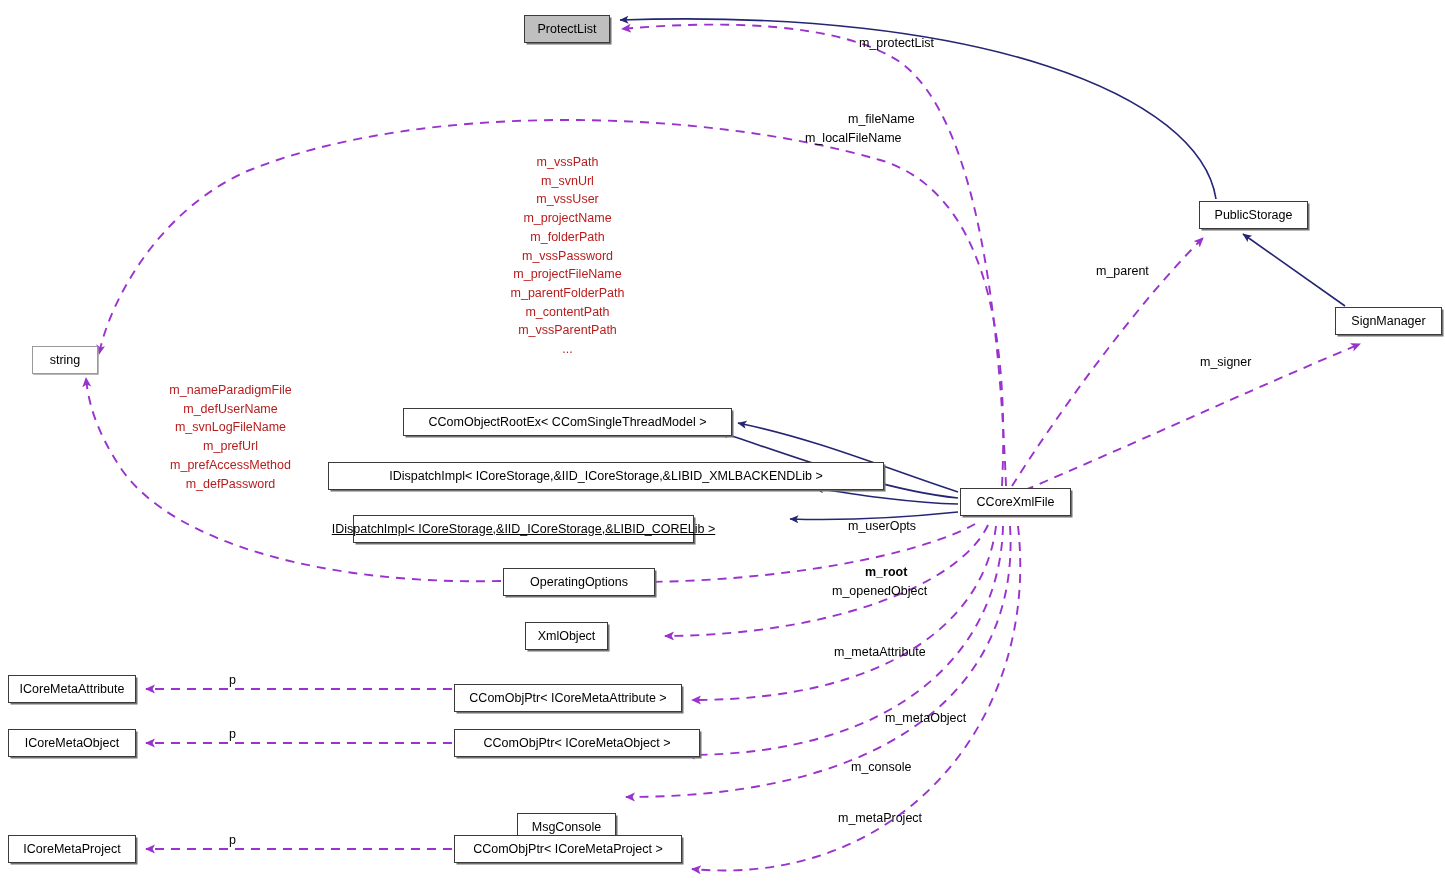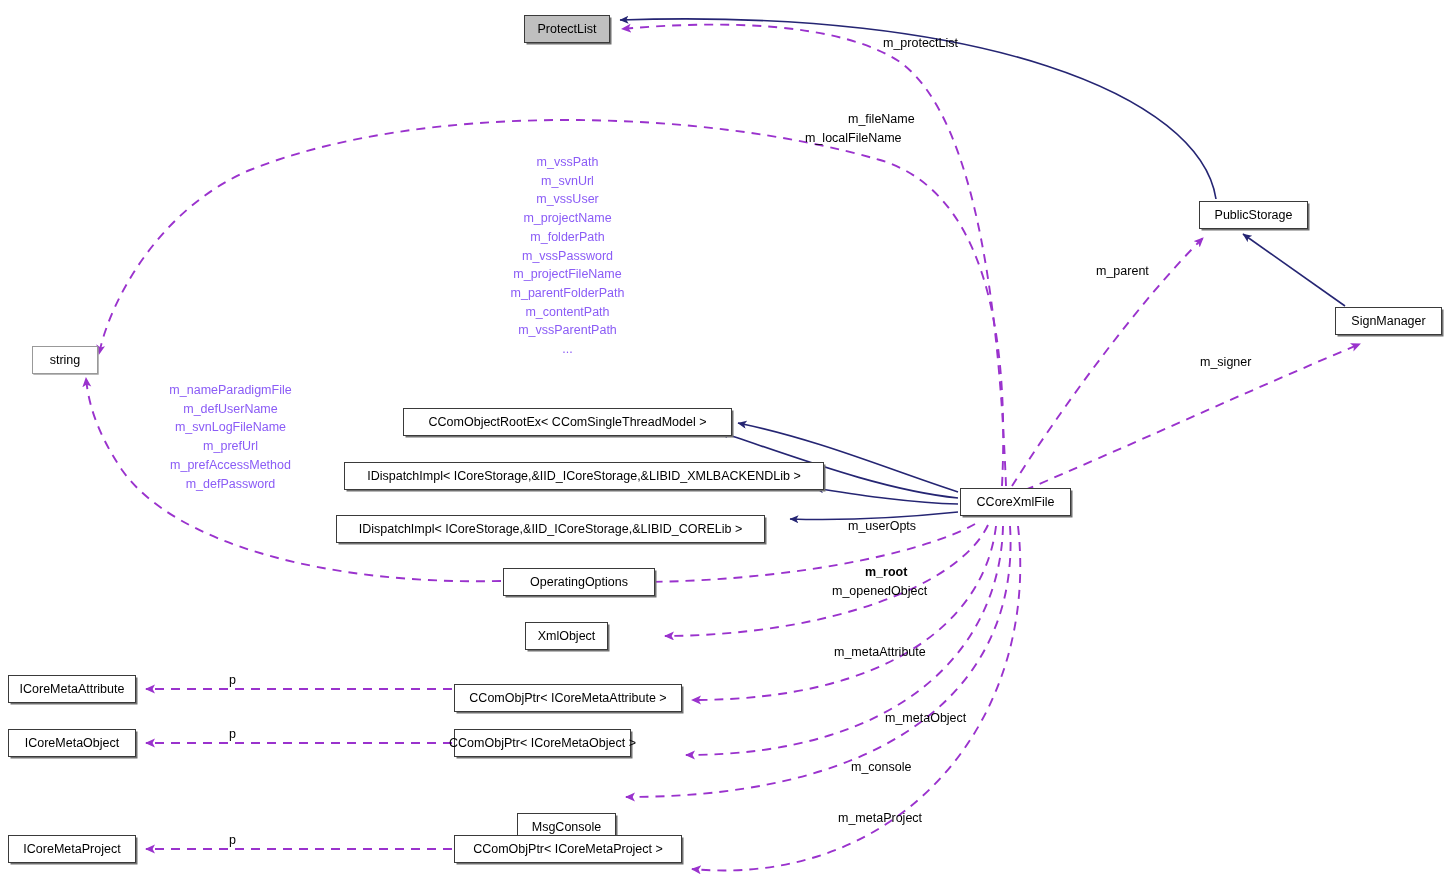"m_protectList" div.edge-label { left: 871px -> 847px }
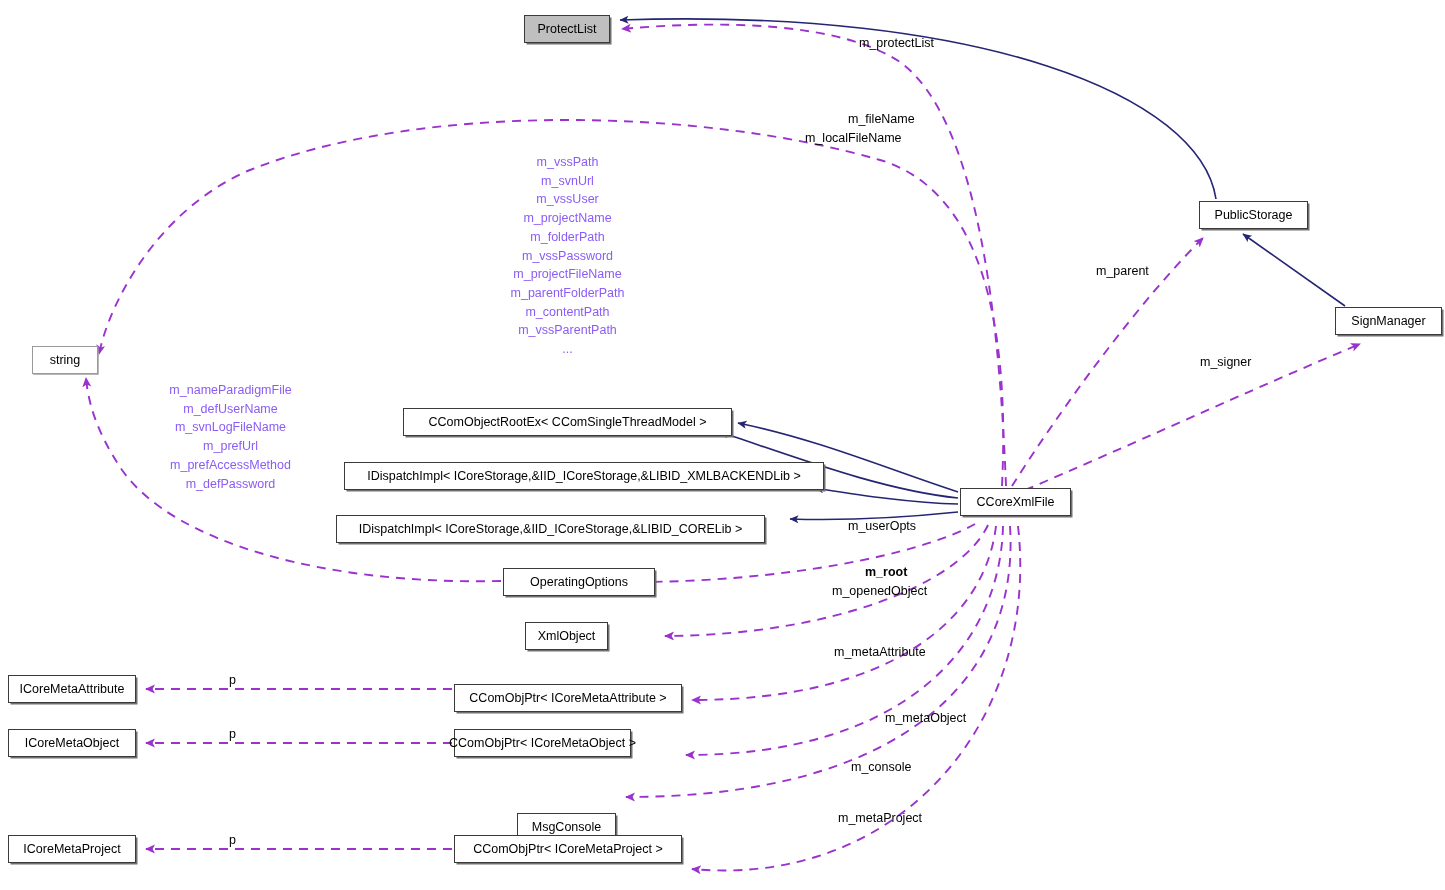"m_vssPath" .attr-list { color: #8b5cf6 -> #b91c1c }
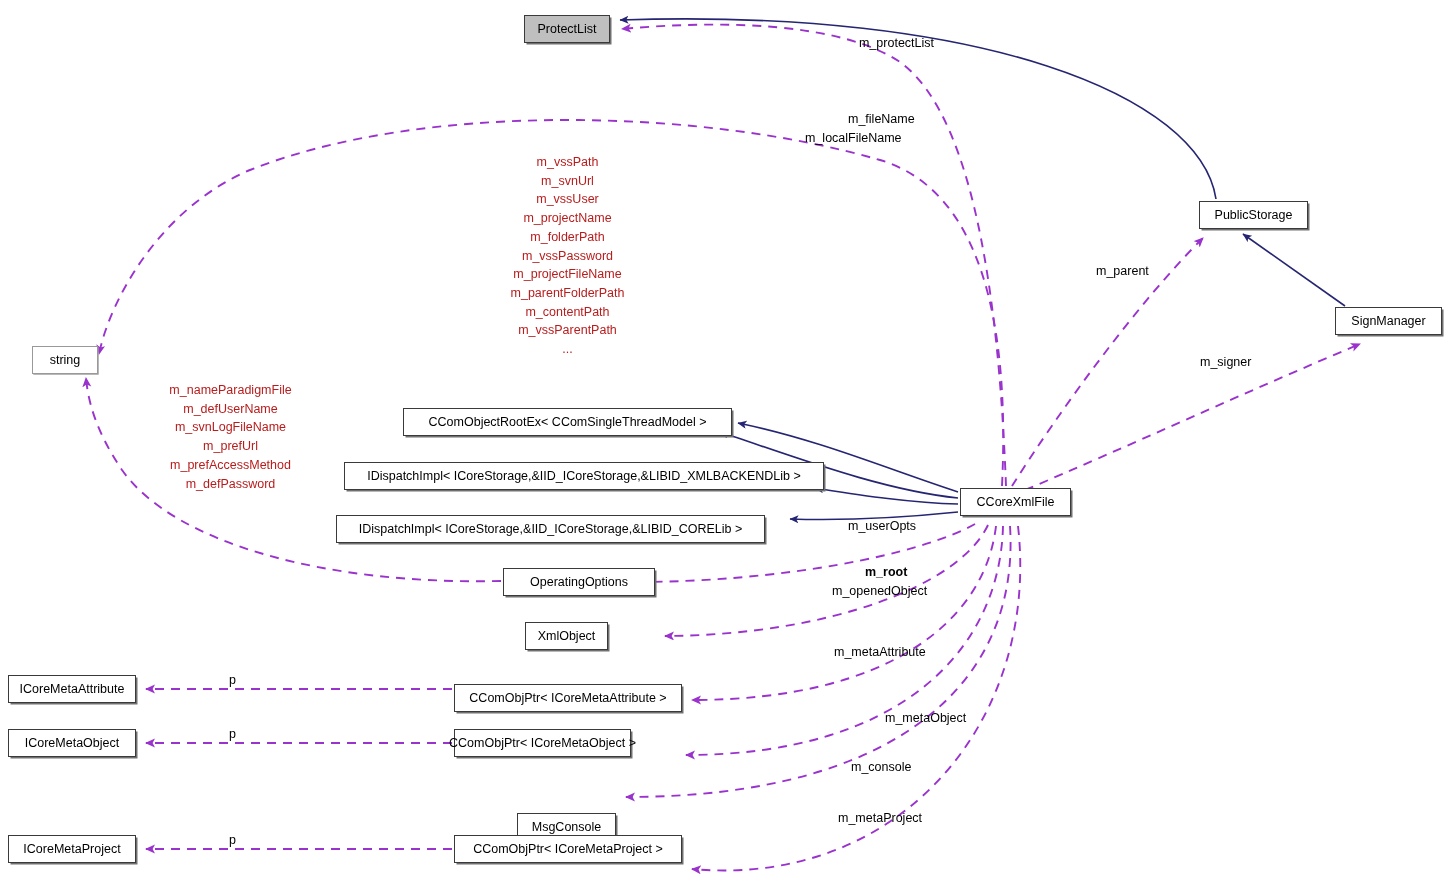"IDispatchImpl<" div.node { margin-left: 16px -> none; width: 480px -> 556px }
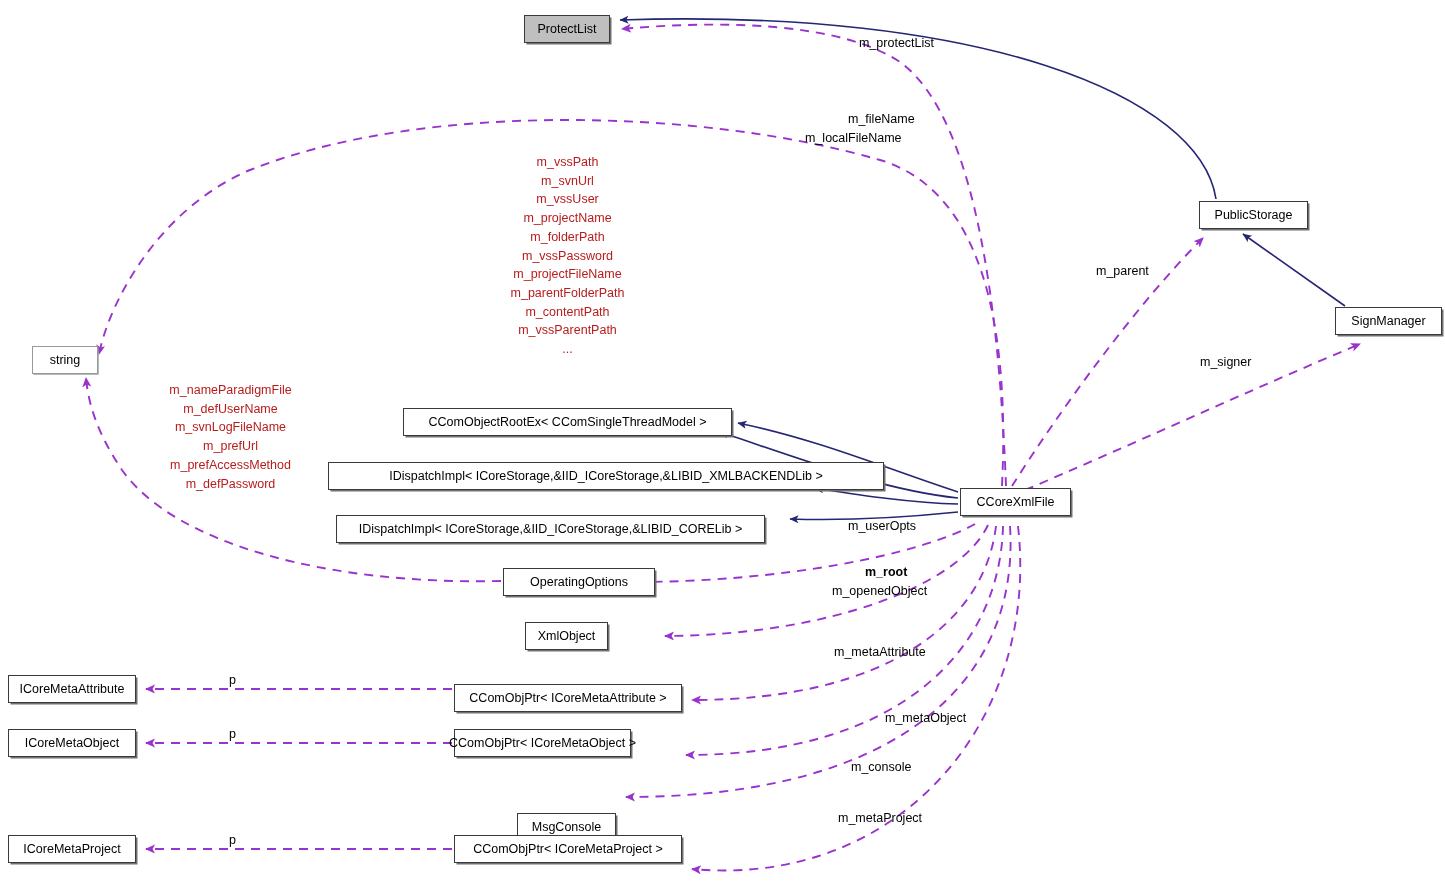"IDispatchImpl< ICoreStorage,&IID_ICoreStorage,&LIBID_CORELib >" div.node { left: 336px -> 353px; text-decoration: none -> underline; width: 429px -> 341px }
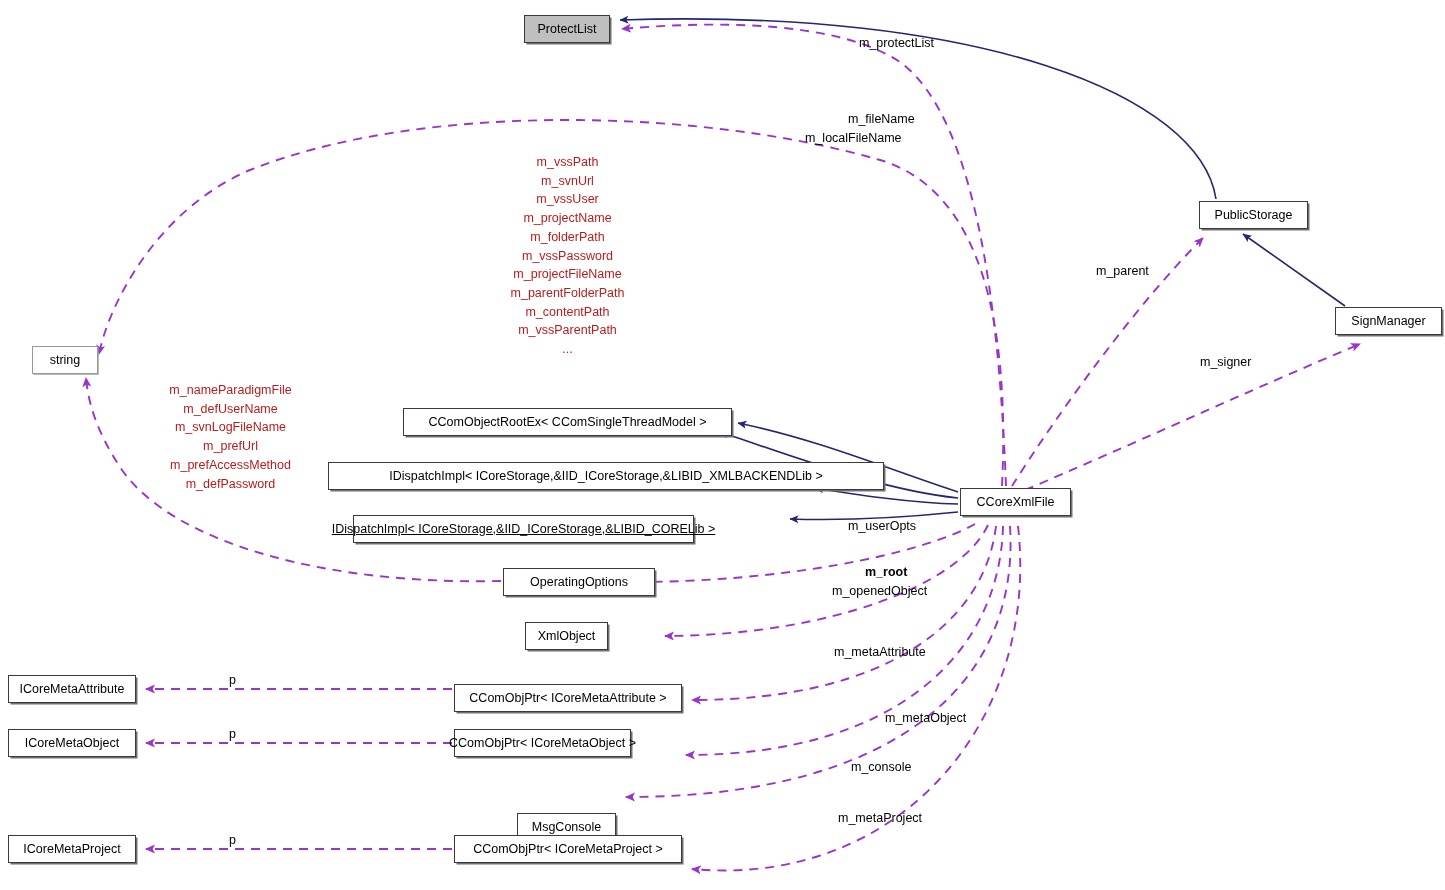"CComObjPtr< ICoreMetaObject >" div.node { width: 177px -> 246px }
